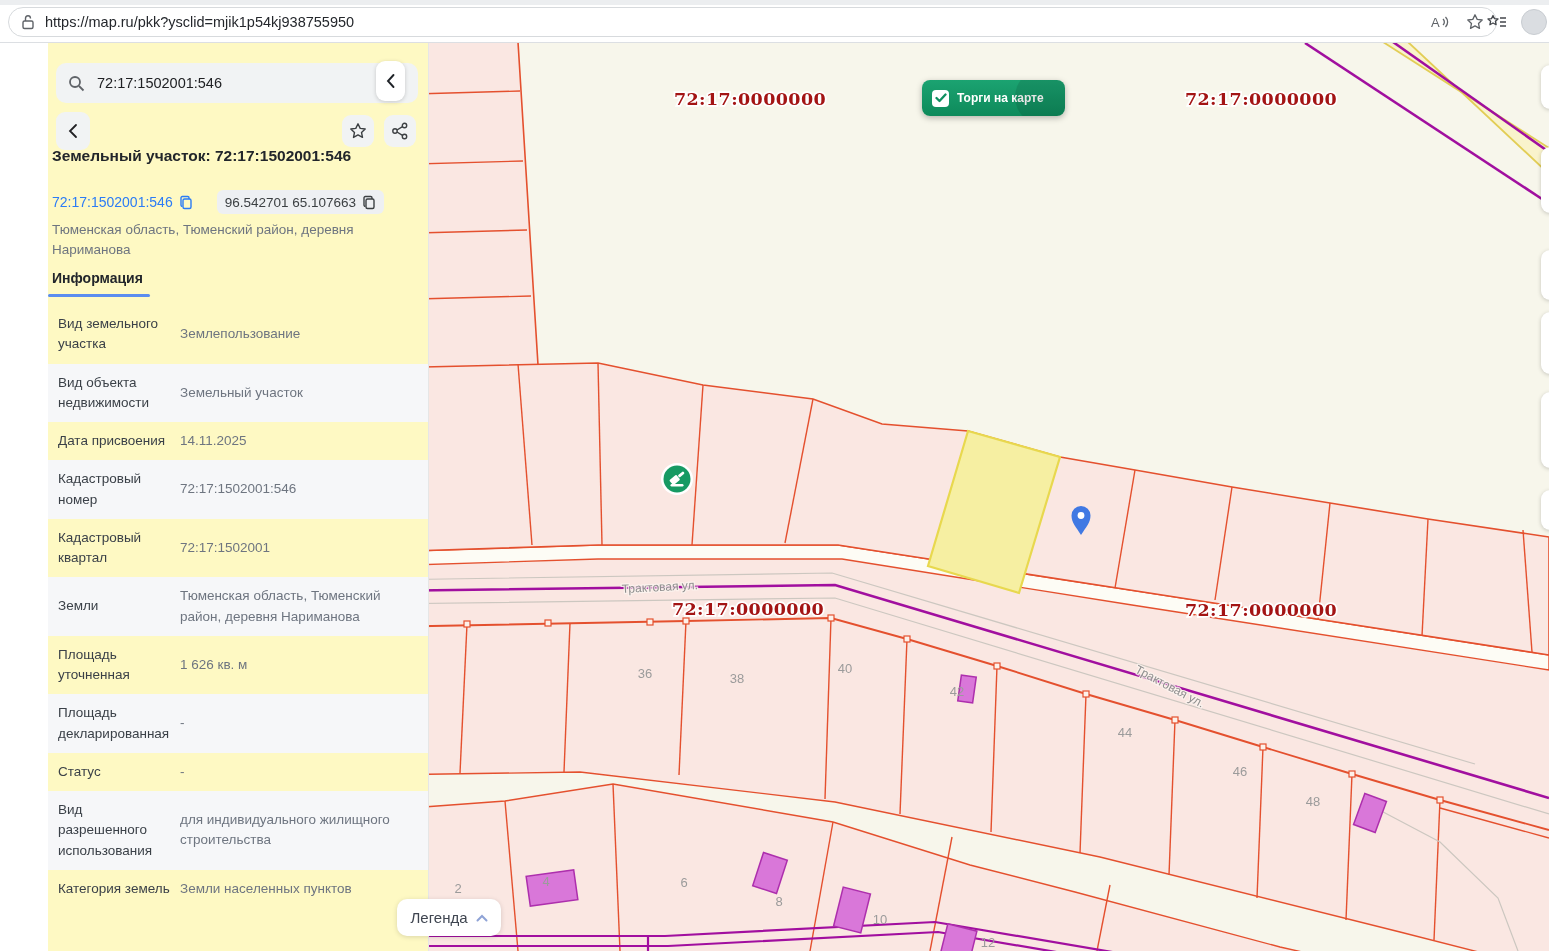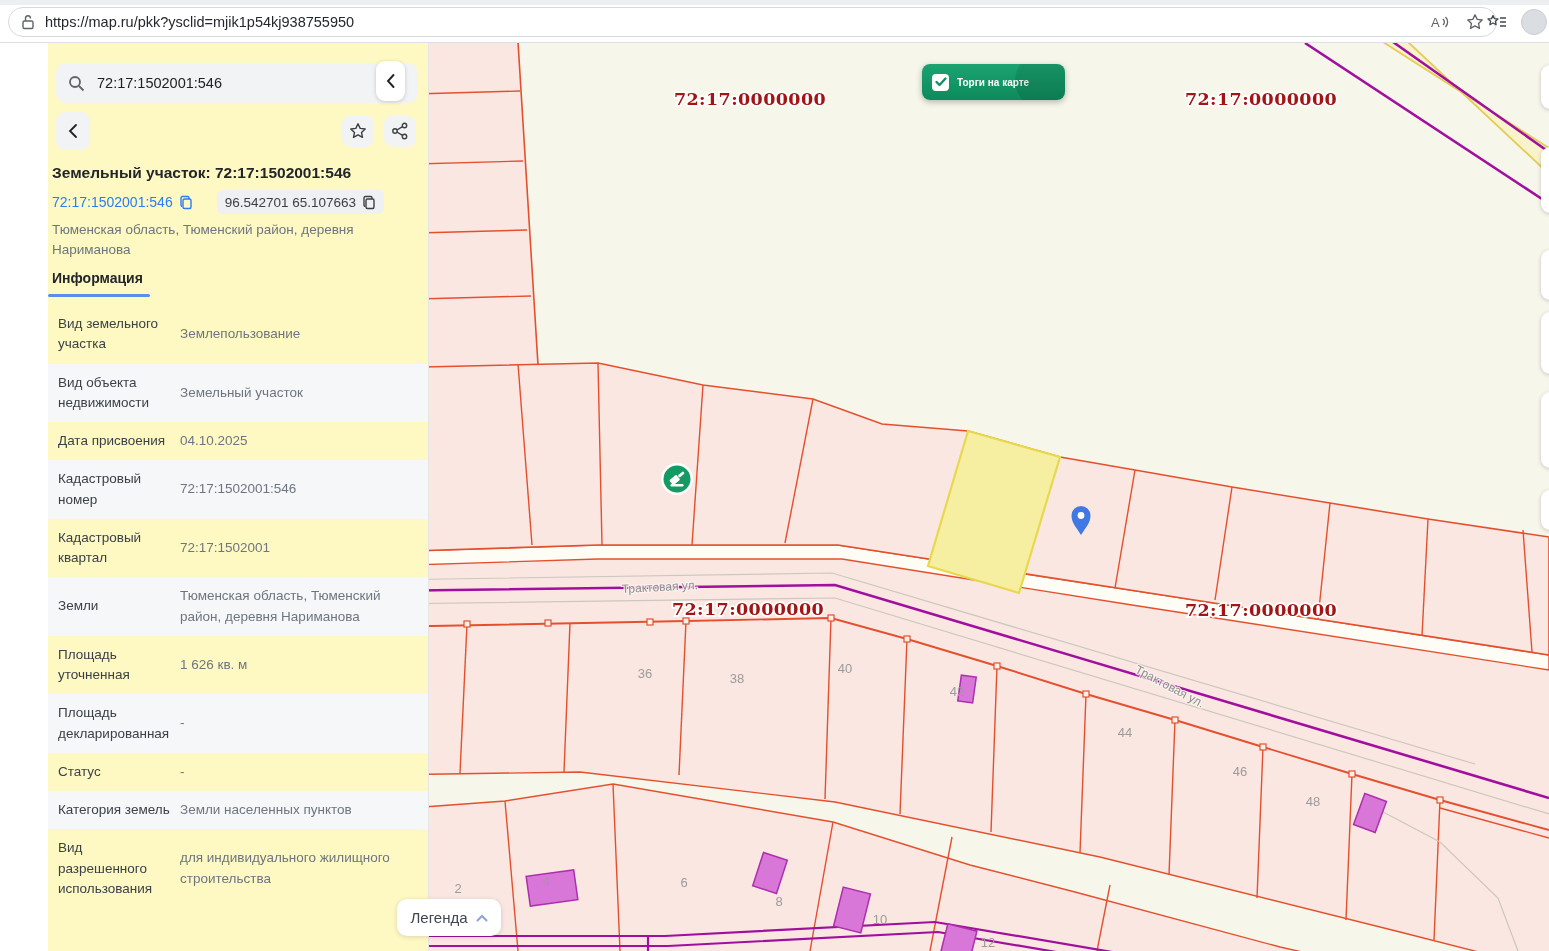"Торги на карте" .torgi-btn { font-size: 10px -> 12px; top: 64px -> 80px }
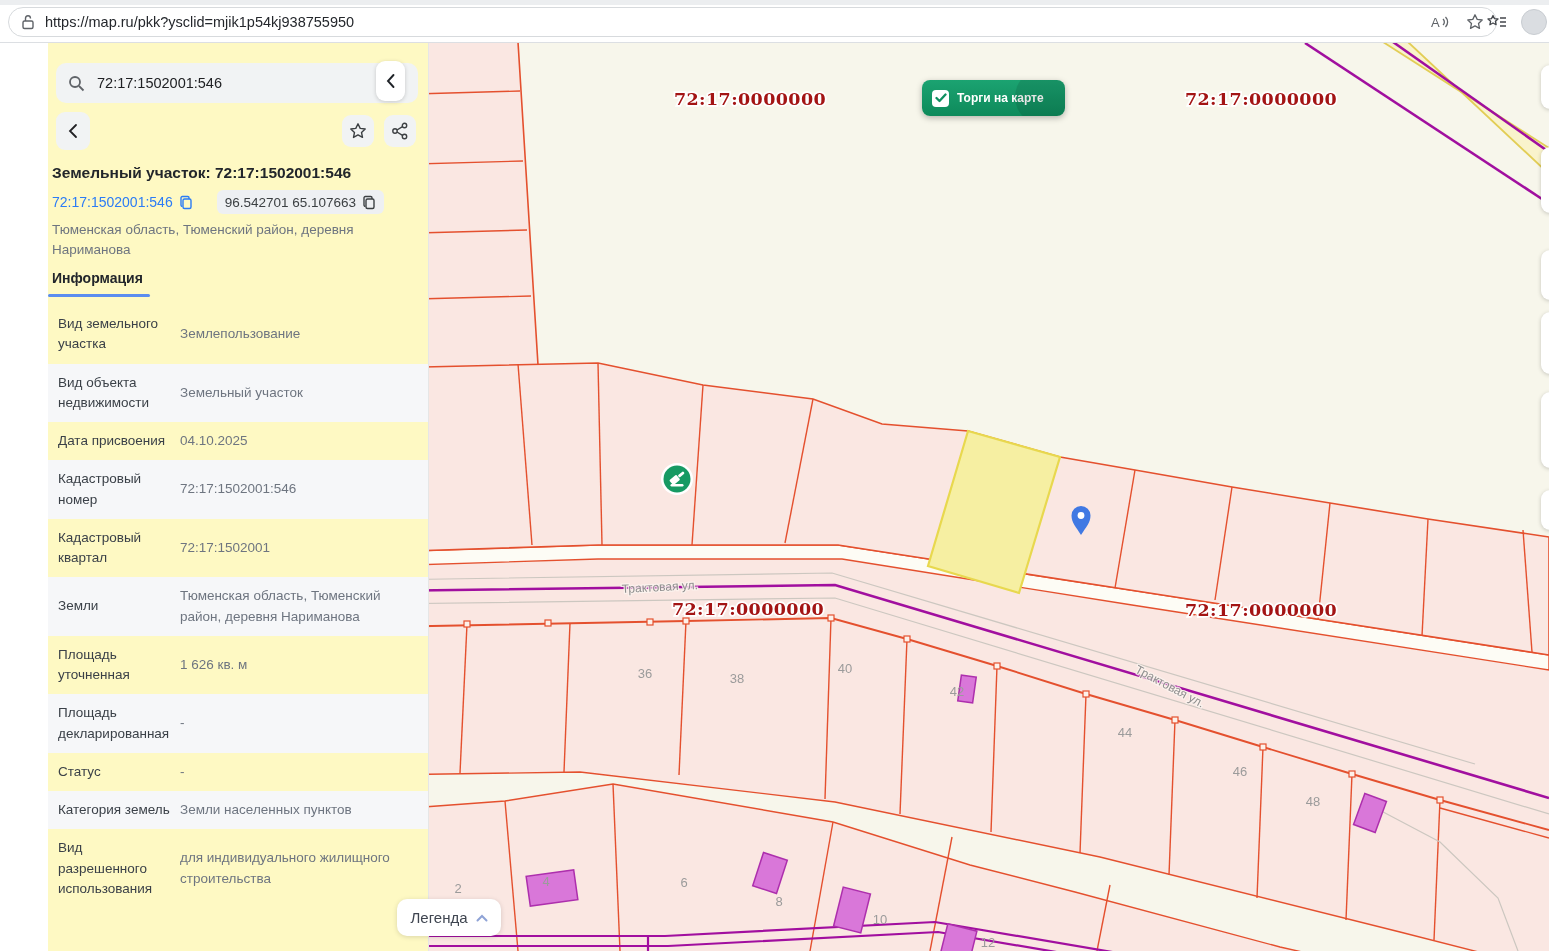"Земельный участок: 72:17:1502001:546" .obj-title { top: 122px -> 105px }
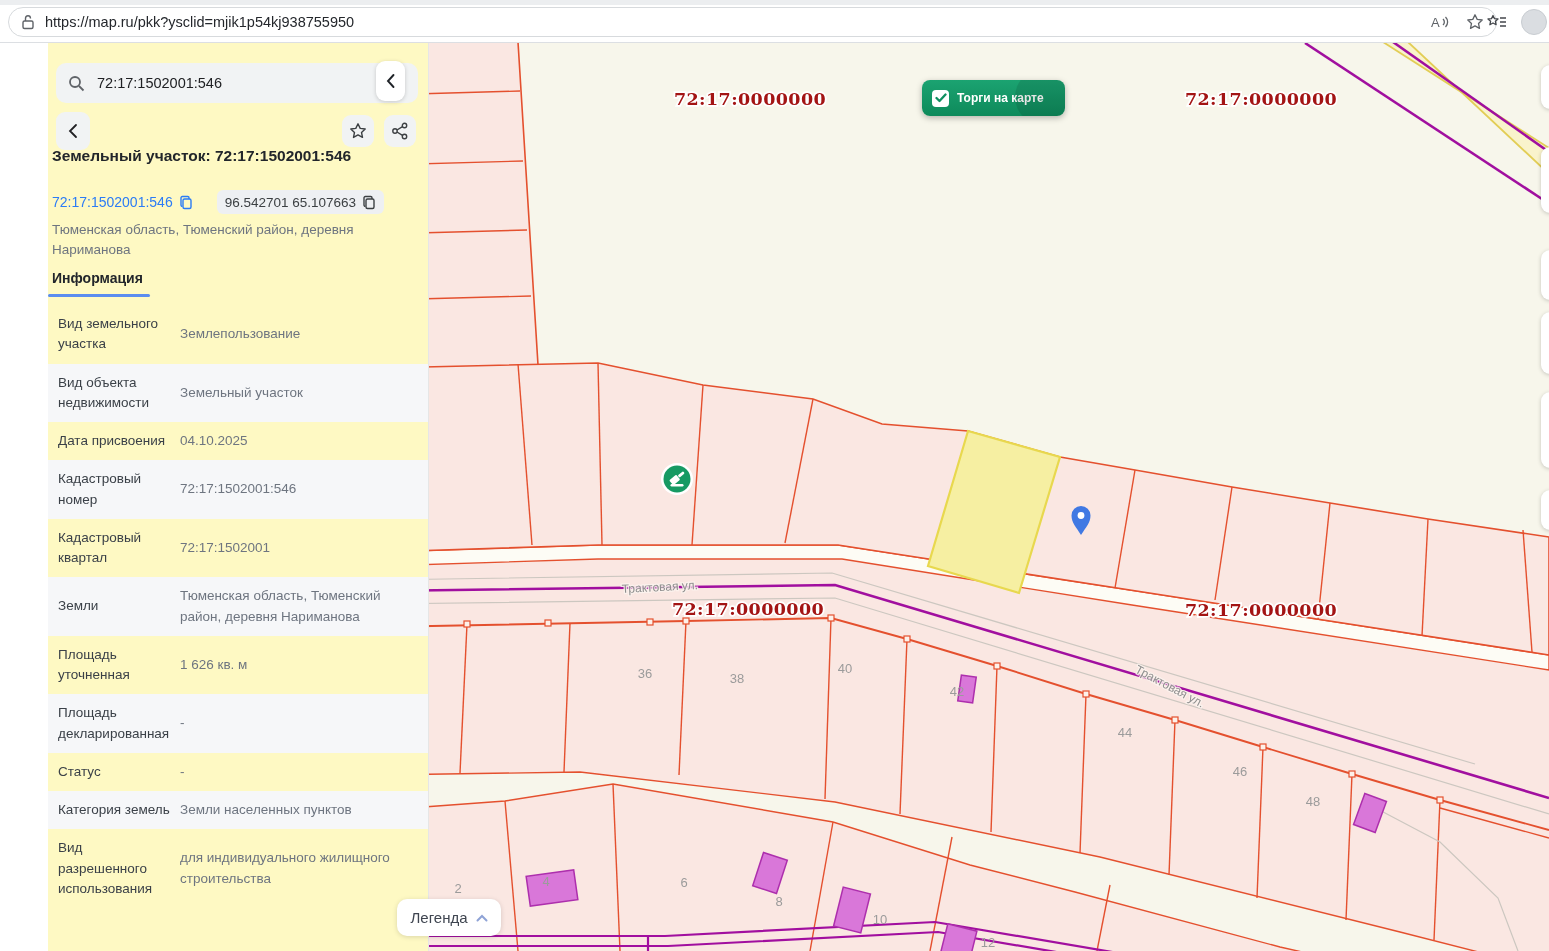"04.10.2025" div.info-value { text: 04.10.2025 -> 14.11.2025 }
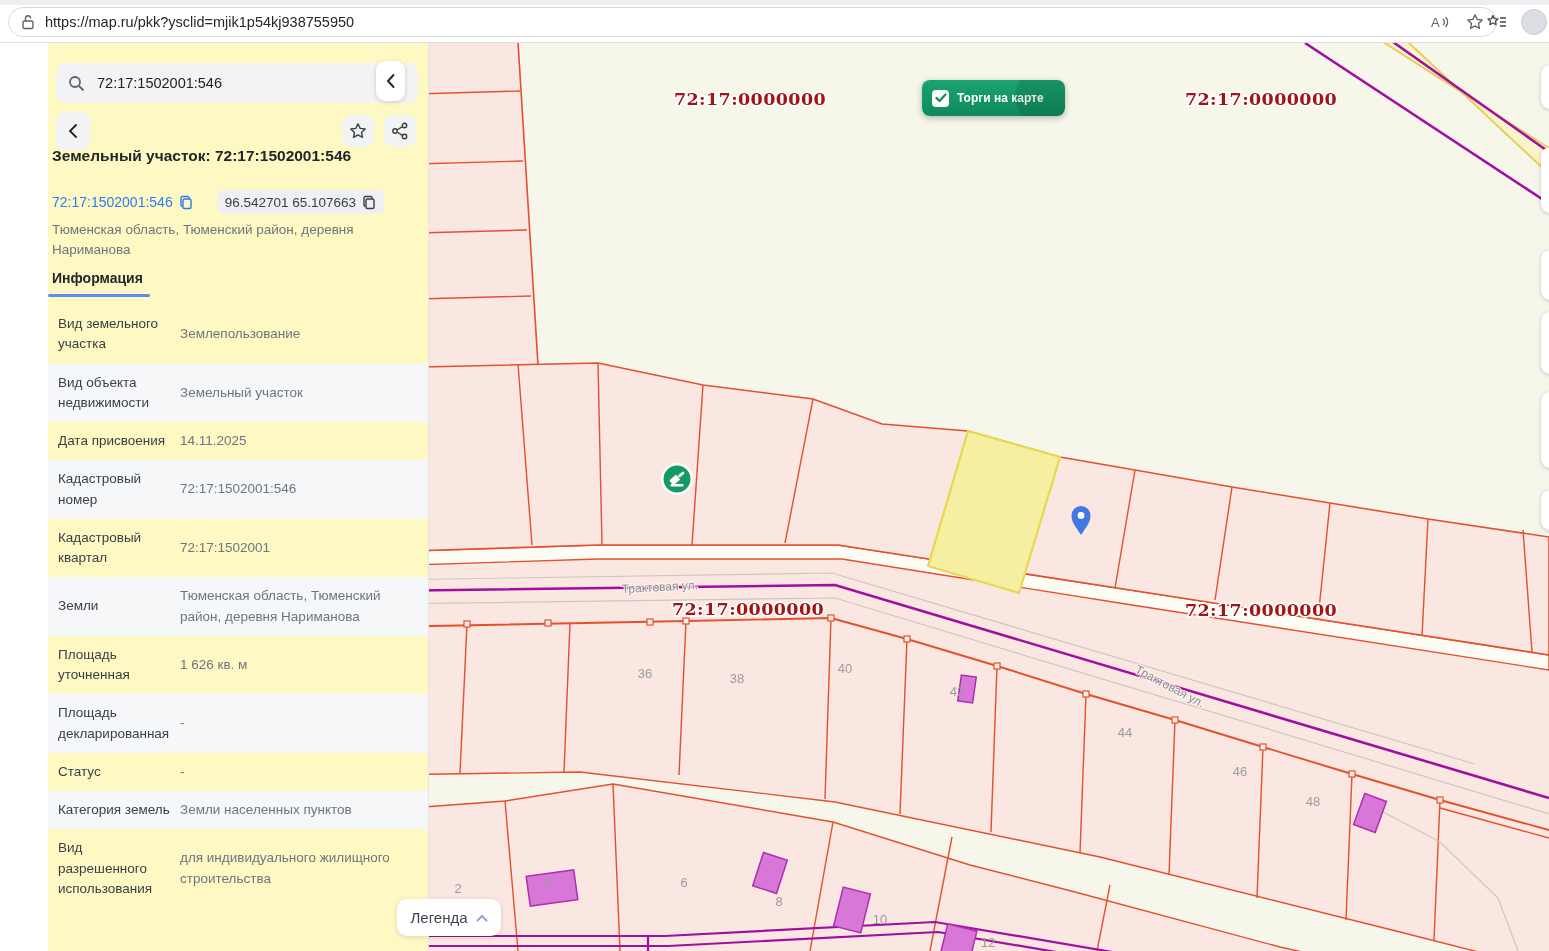"Категория земель" div.info-row { order: before "Вид разрешенного использования" -> after "Вид разрешенного использования" }
